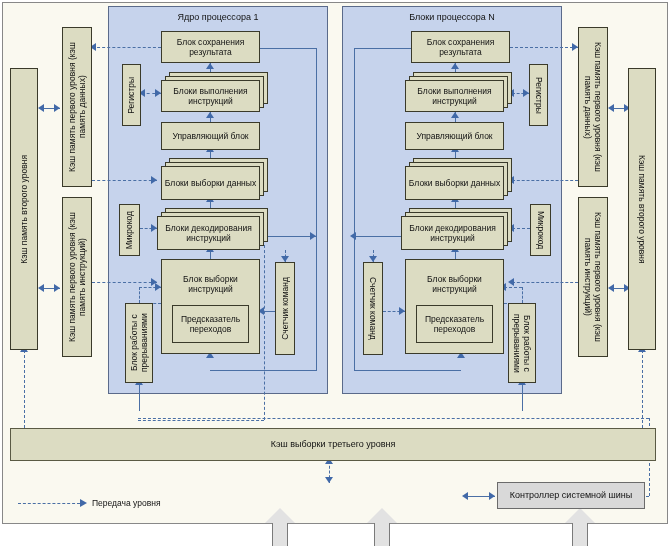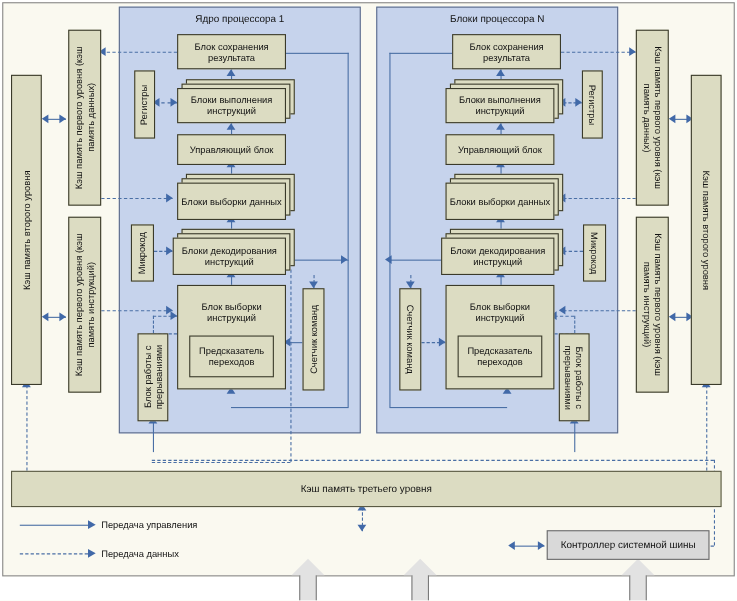"Кэш память третьего уровня" span { text: память -> выборки }
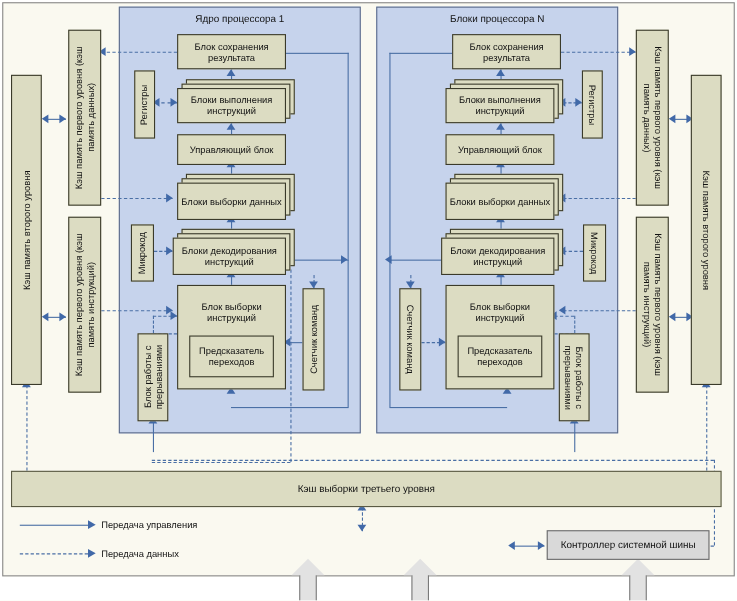"Передача управления" div.lg-row { html: <div> <div></div> <div></div> <div>Передача управления</div> </div> -> none }
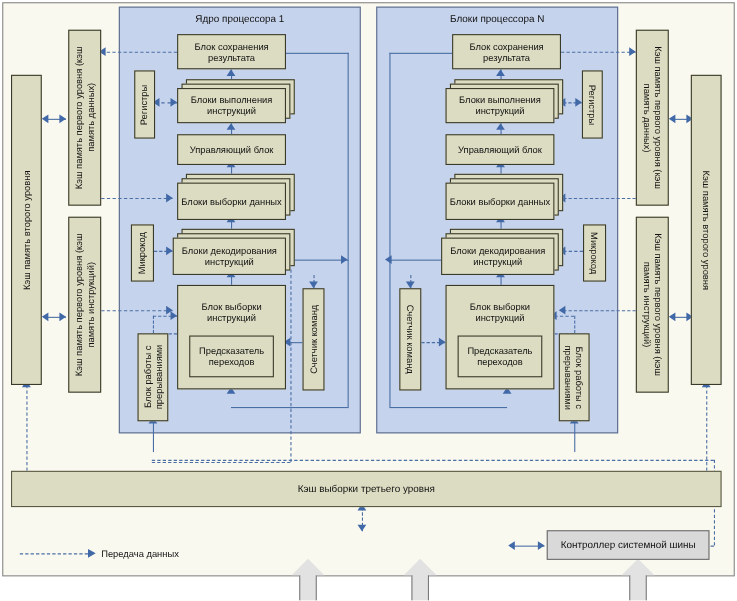"Передача данных" div.lg-txt { text: данных -> уровня }
